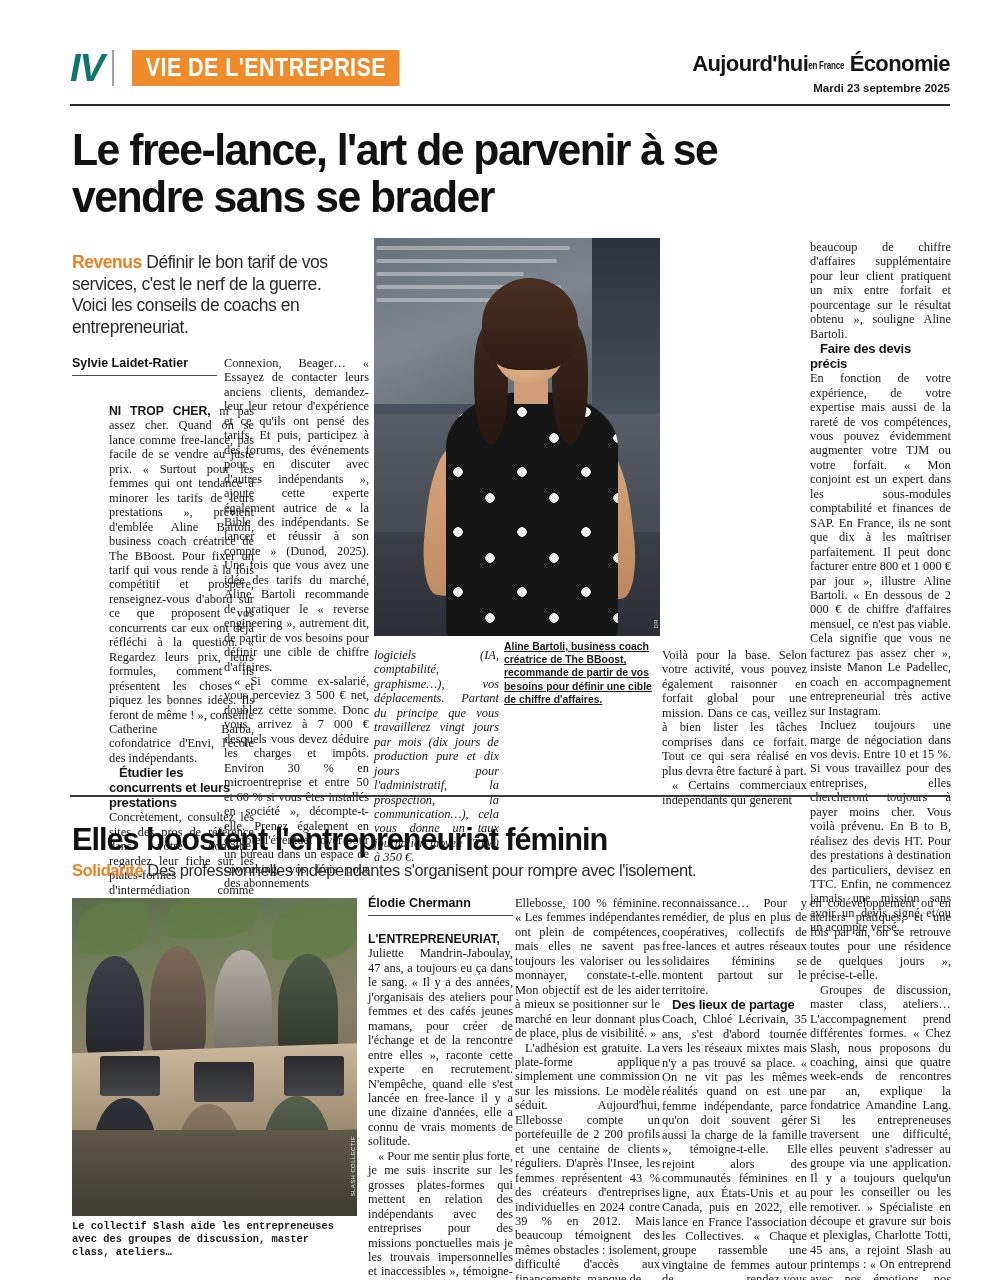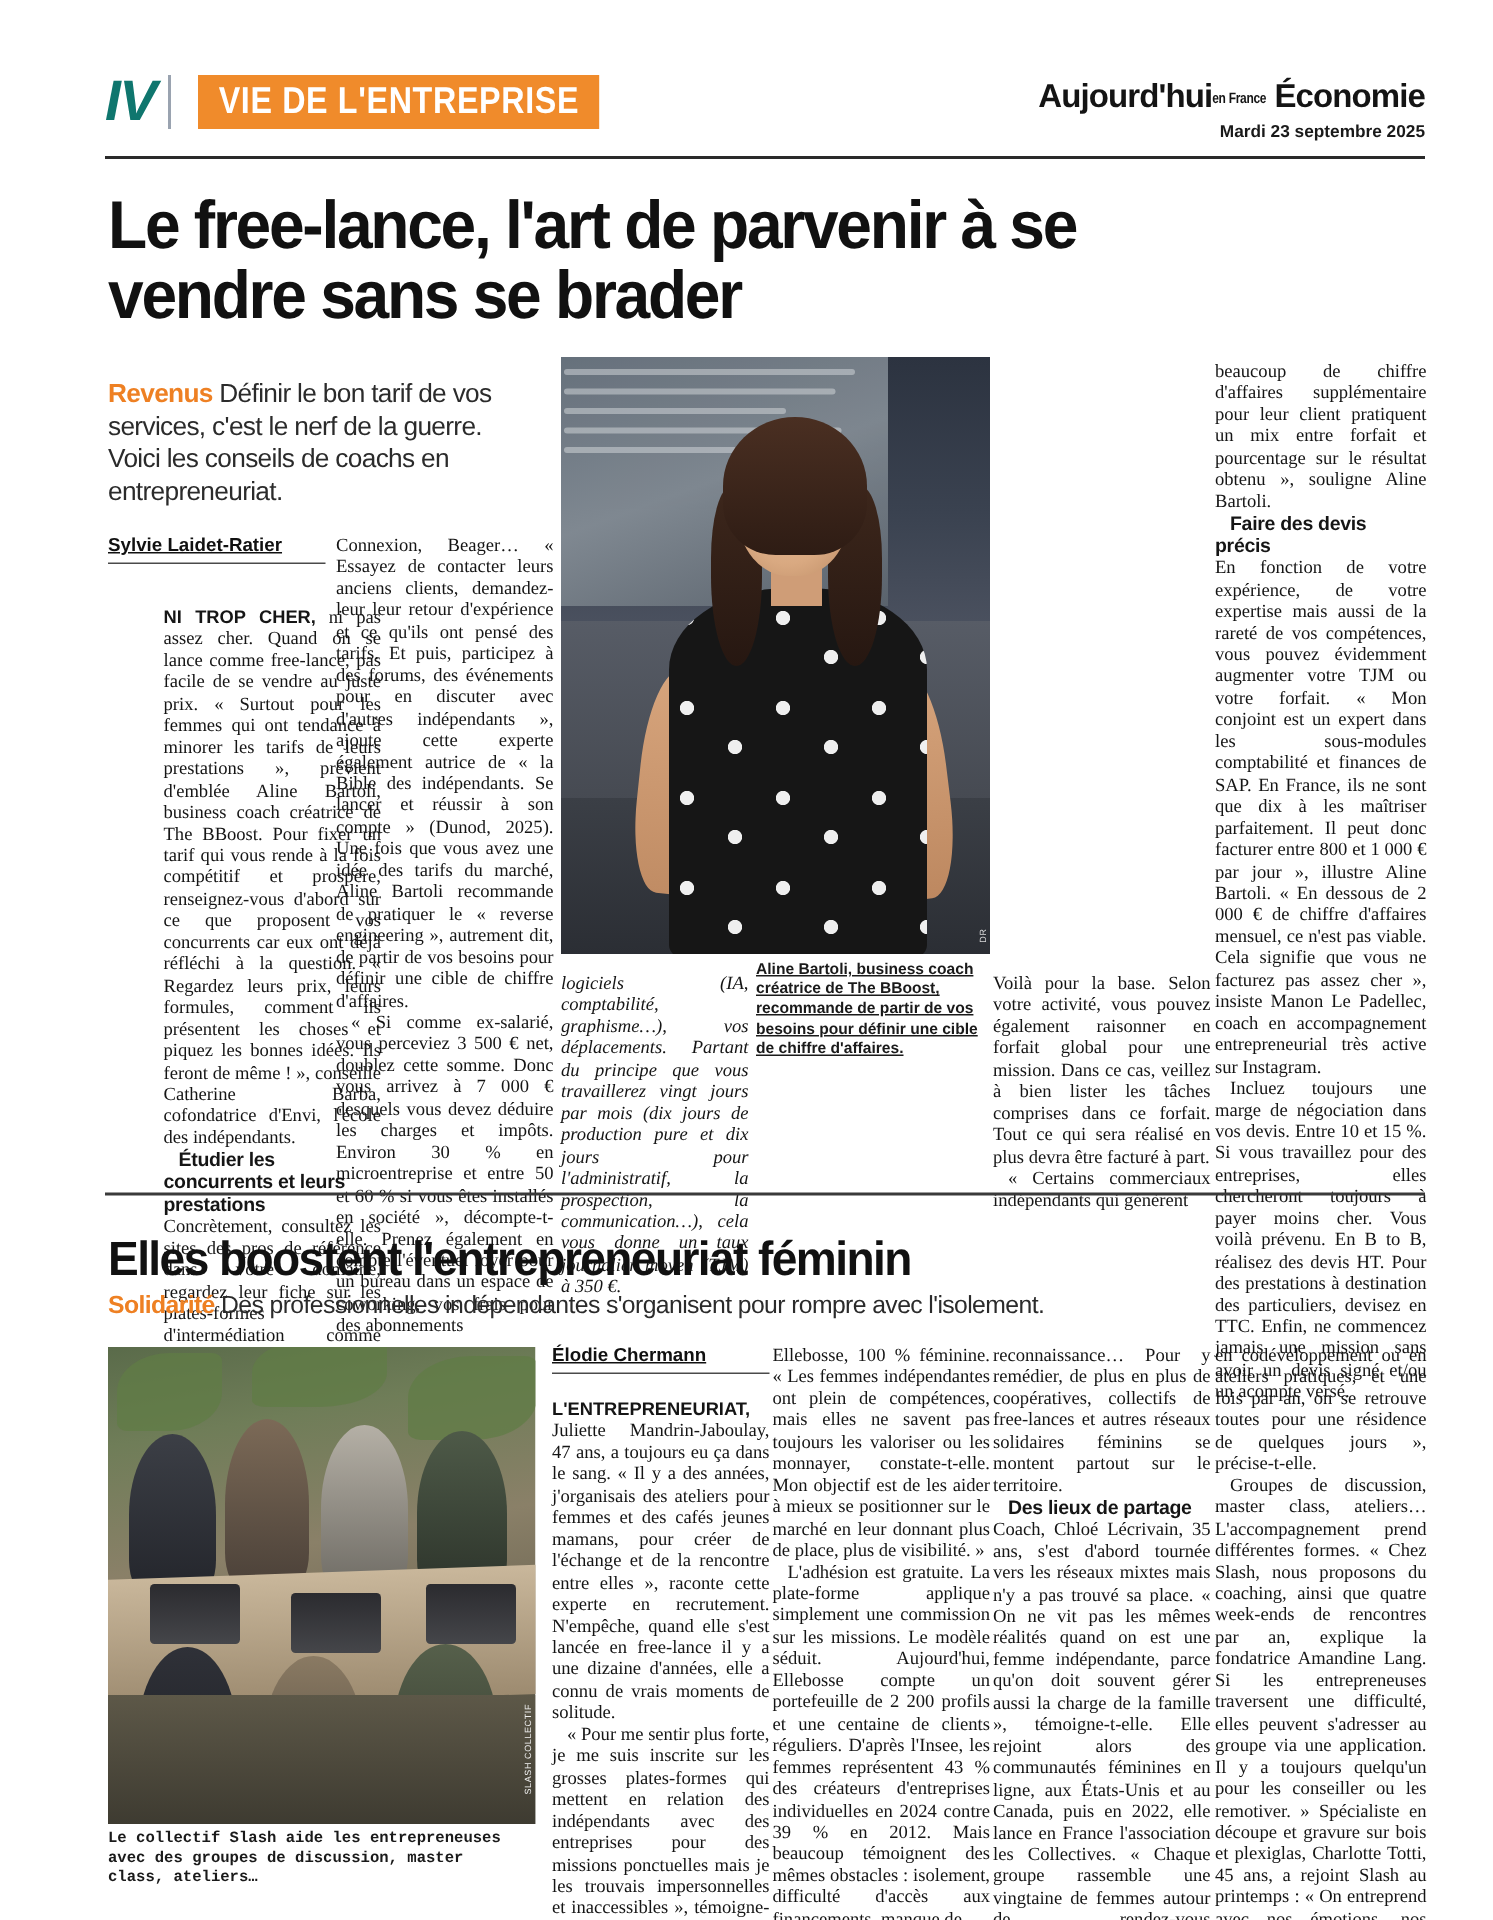"Sylvie Laidet-Ratier" .byline { text-decoration: underline -> none }
